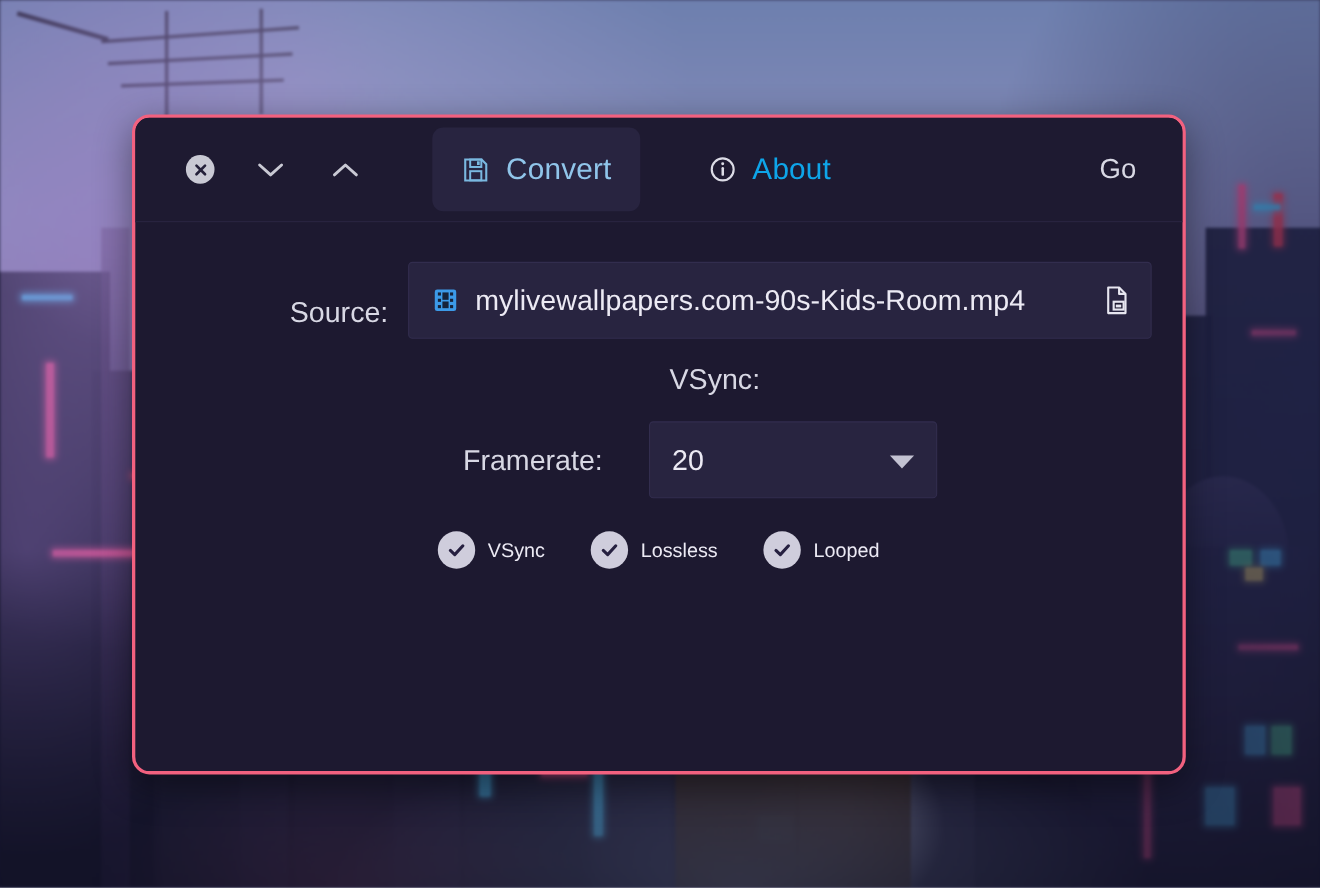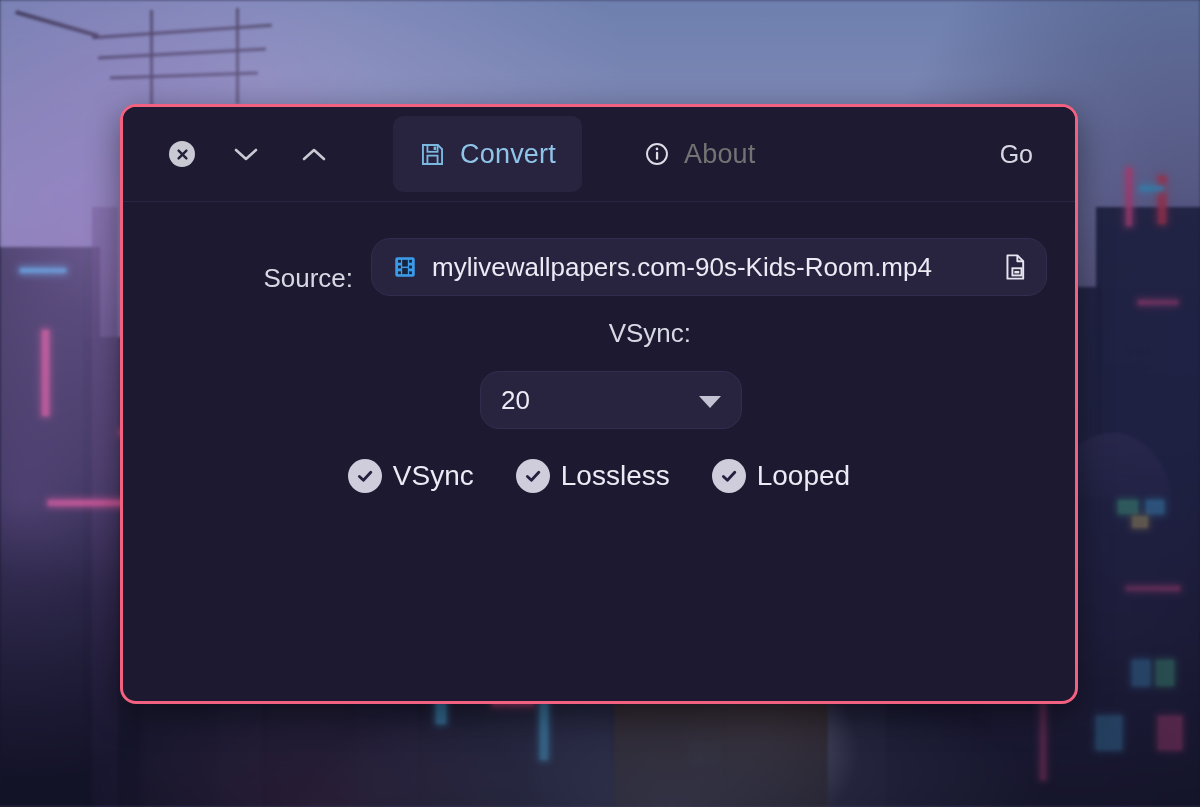"About" .tab-label-about { color: #737373 -> #0ea5e9 }
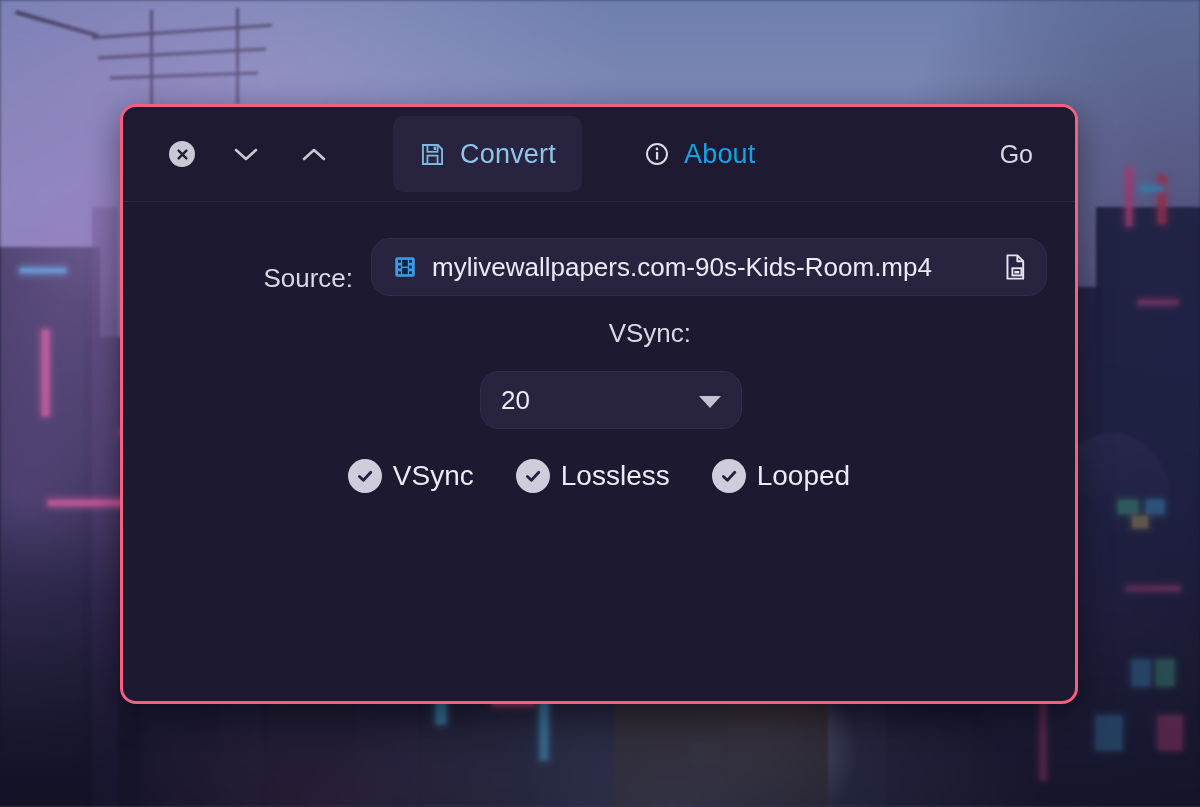"mylivewallpapers.com-90s-Kids-Room.mp4" .field { border-radius: 19px -> 4px; height: 58px -> 70px }
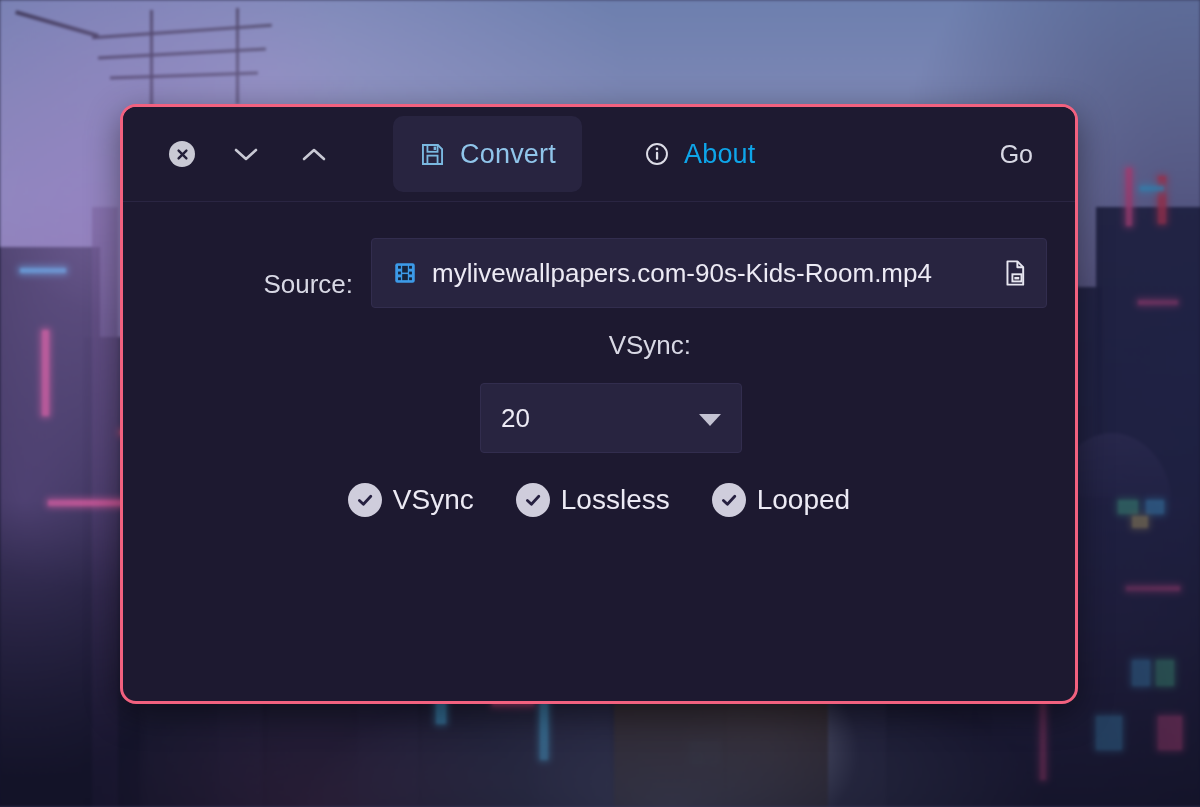"Framerate:" div.row-label { html: none -> <div>Framerate:</div> }
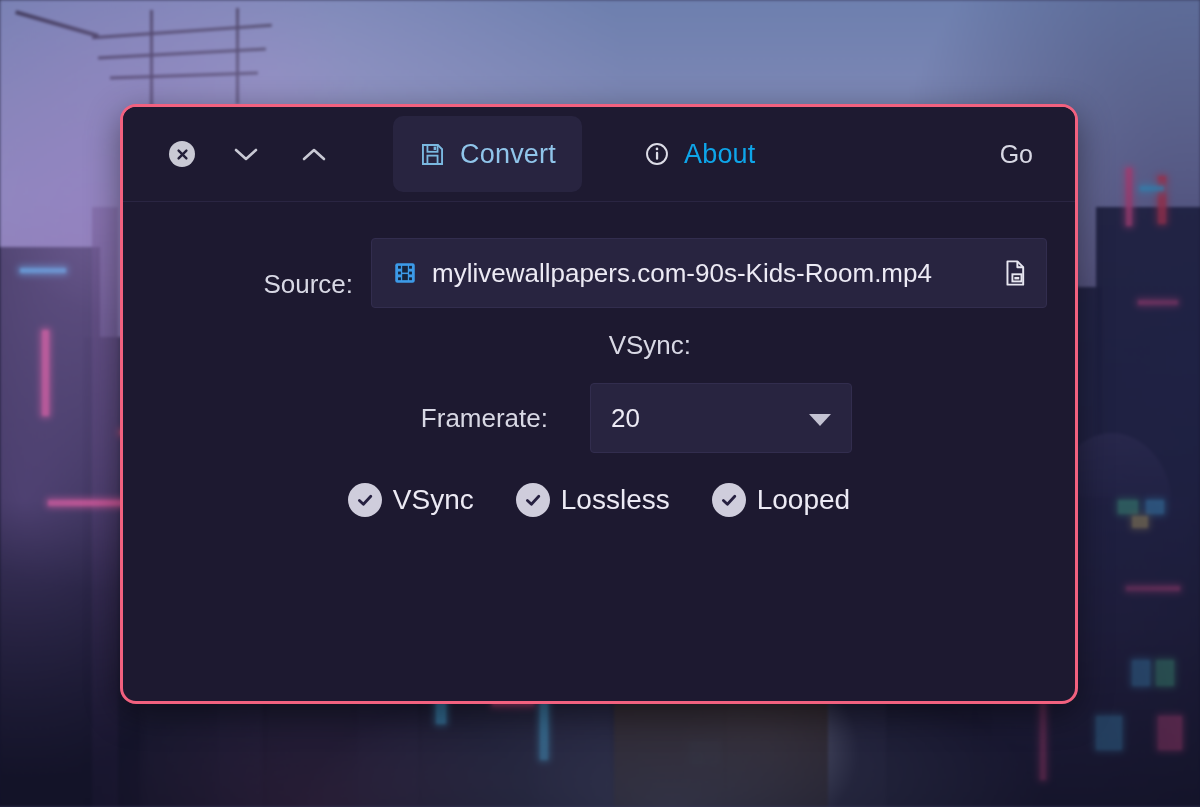"VSync" .cb-label { font-size: 28px -> 18px }
